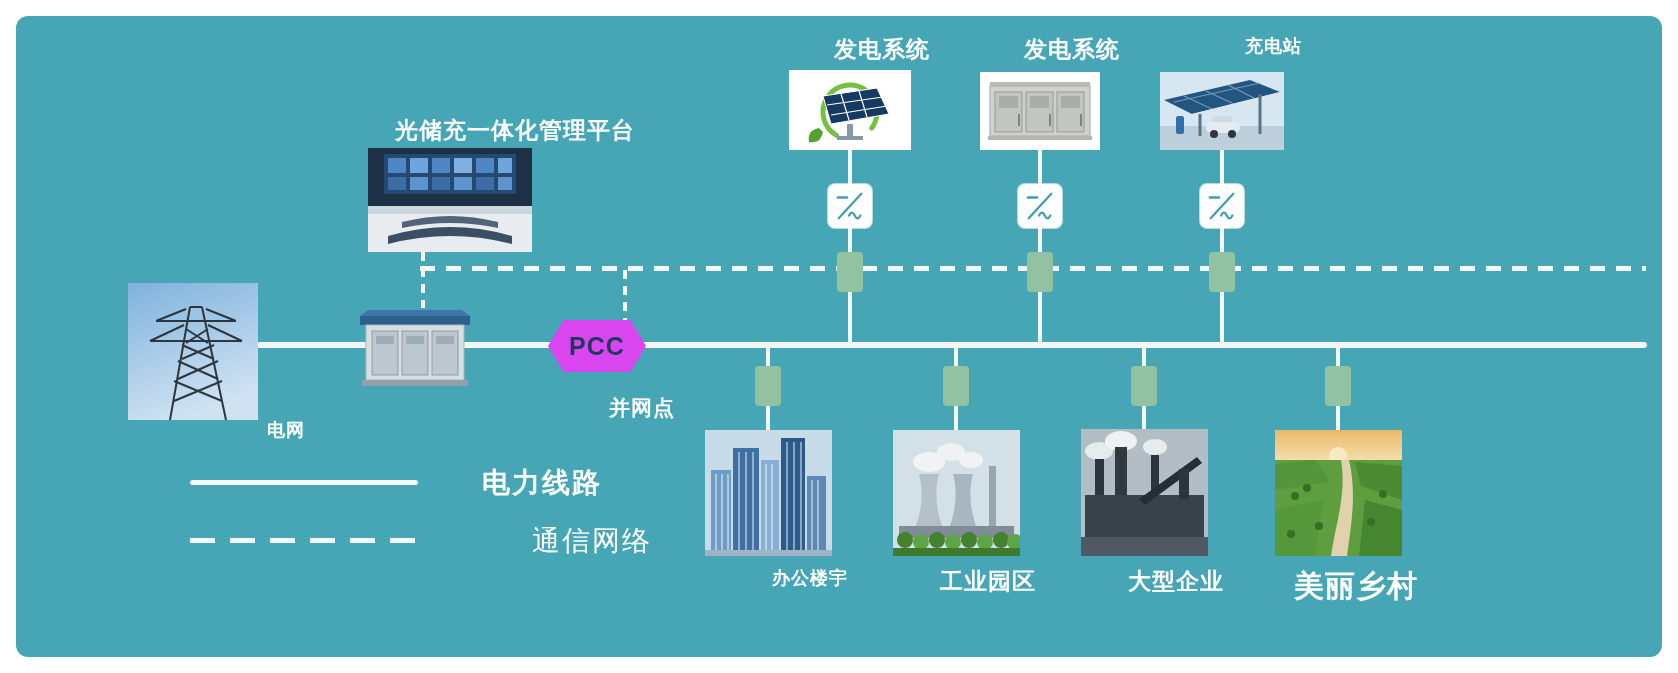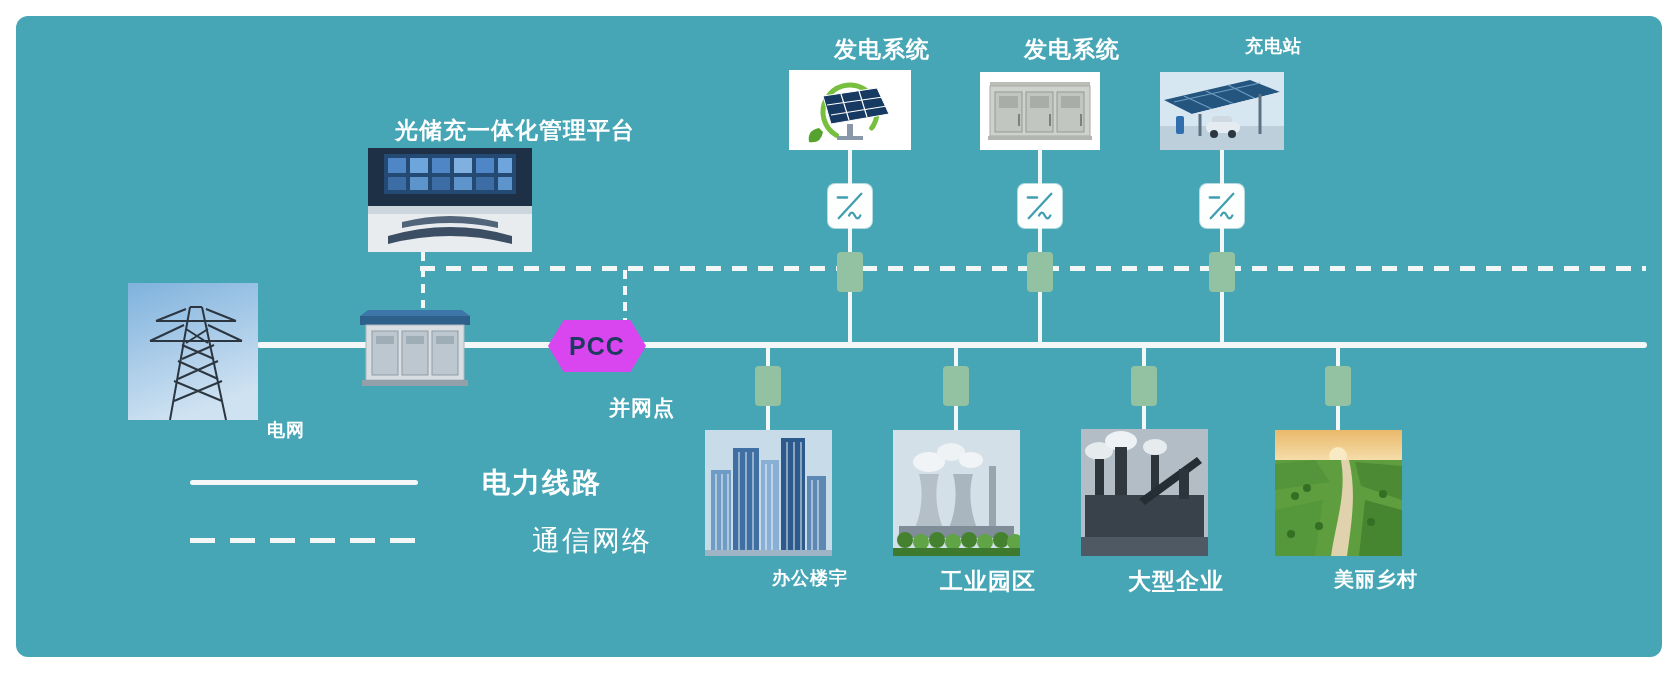"美丽乡村" div.label { font-size: 20px -> 30px }
